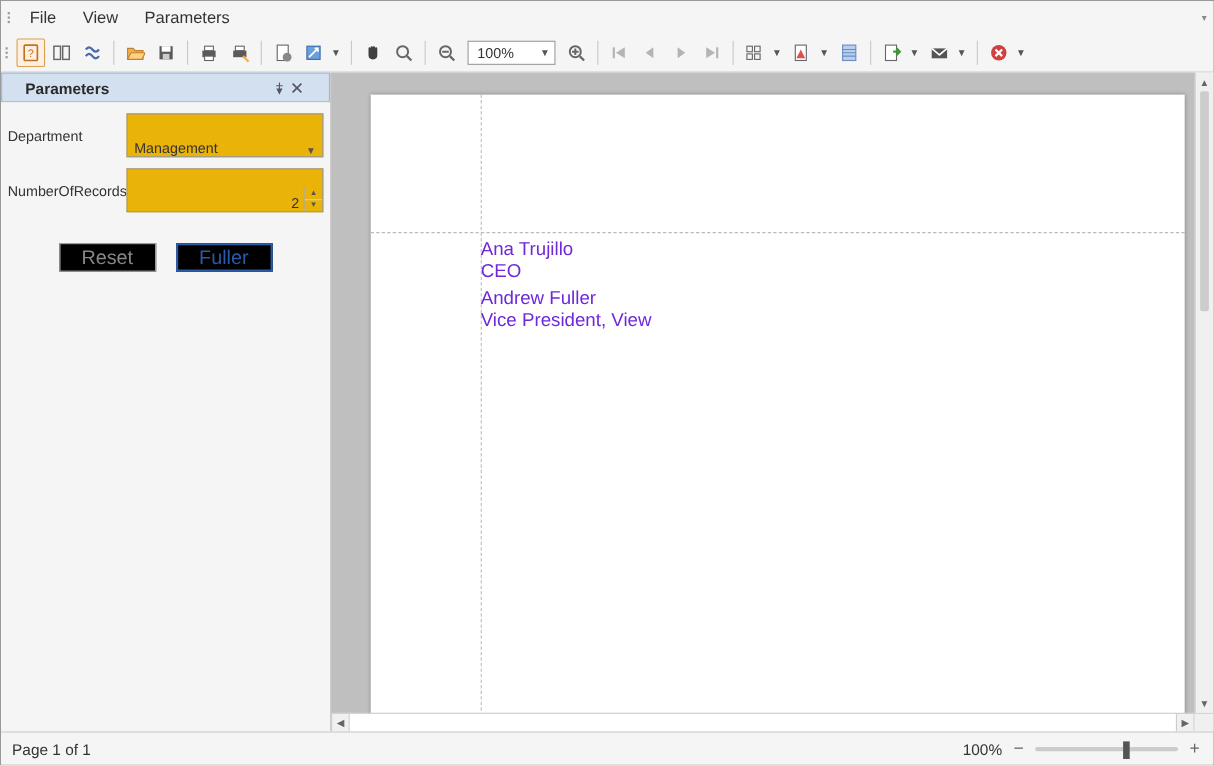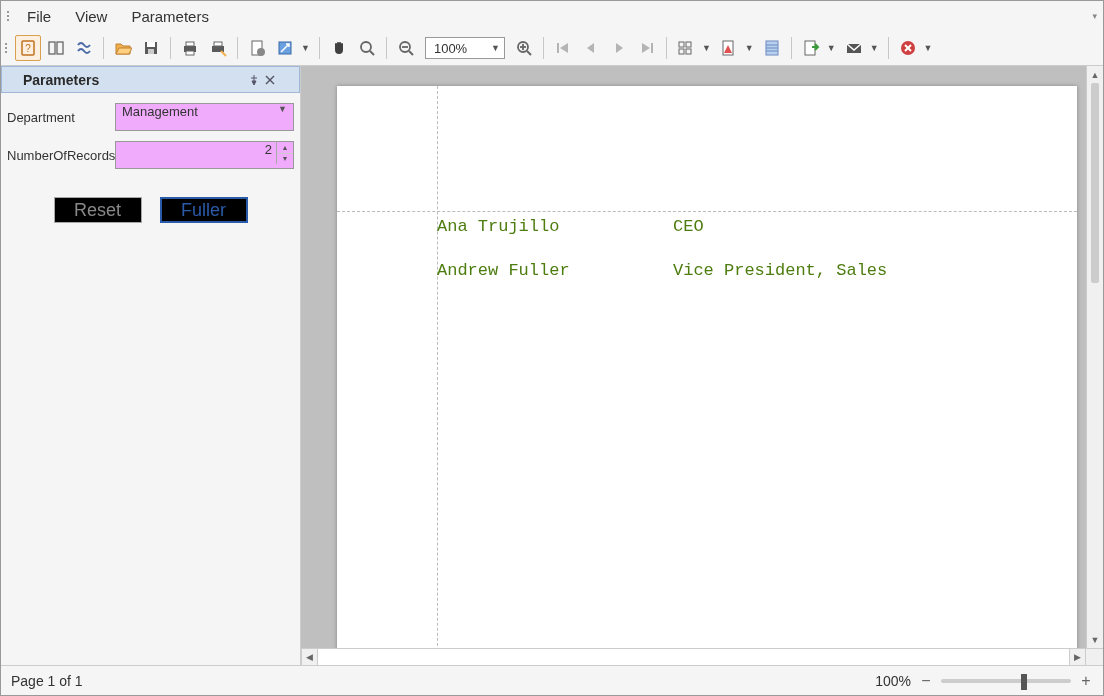"Management" .field-input { align-items: flex-start -> flex-end; background: #f0abfc -> #eab308; height: 28px -> 40px }
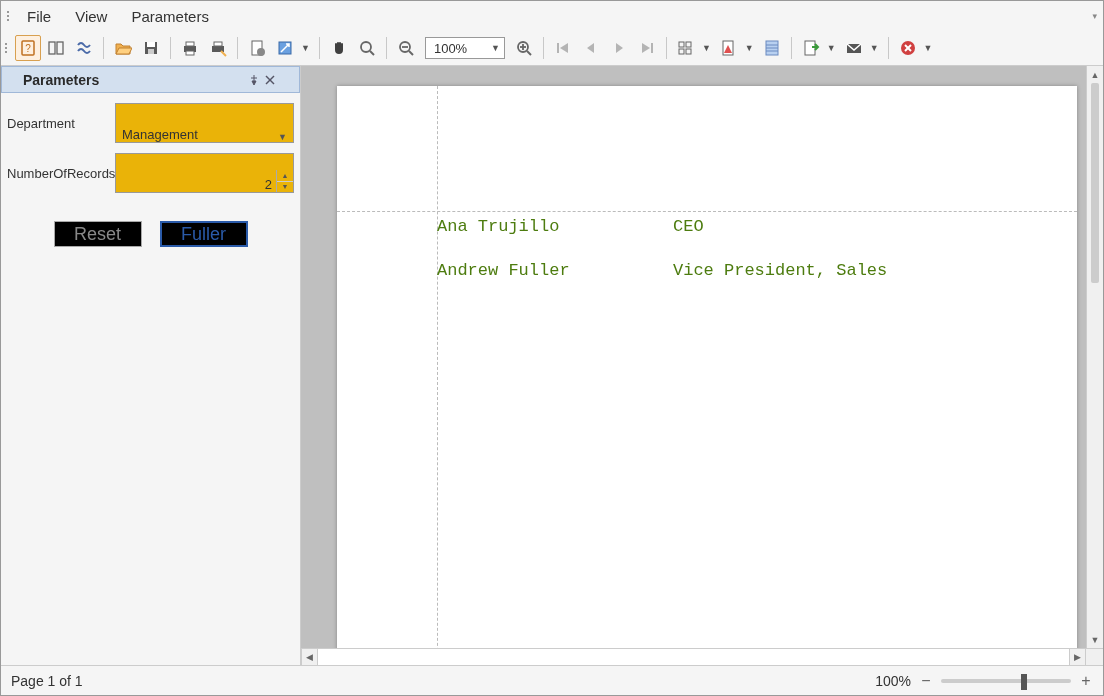"Ana Trujillo" .report-row { color: #4d7c0f -> #6d28d9; flex-direction: none -> column; font-family: Liberation Mono, monospace -> Liberation Sans, sans-serif }
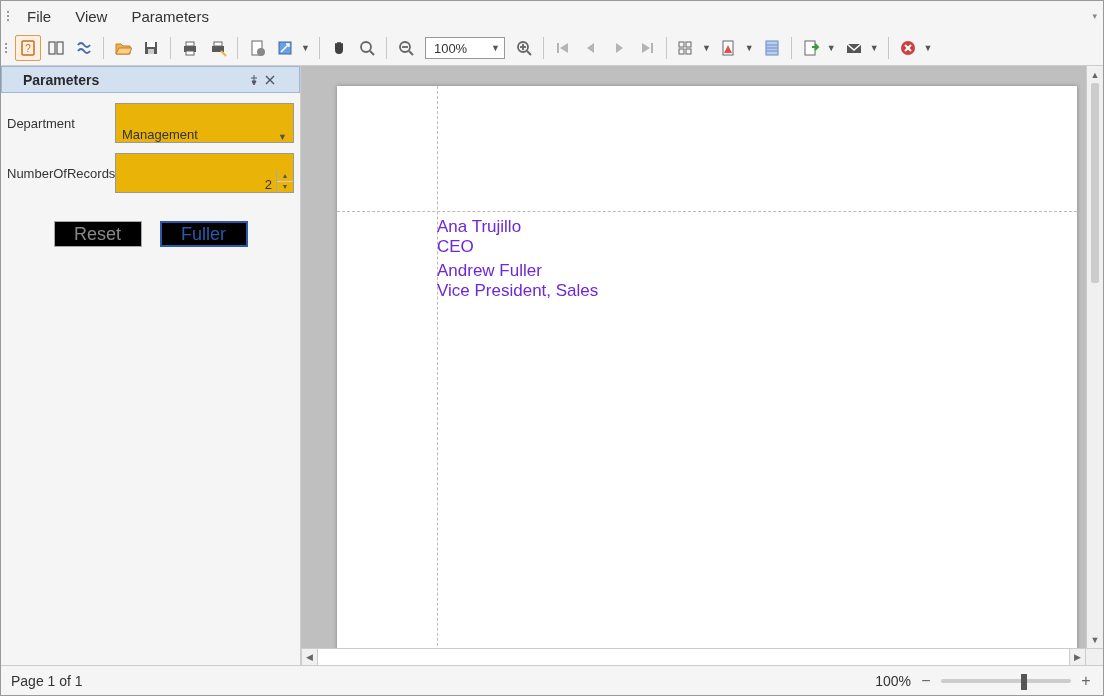"Vice President, Sales" span.col2 { text: Sales -> View }
